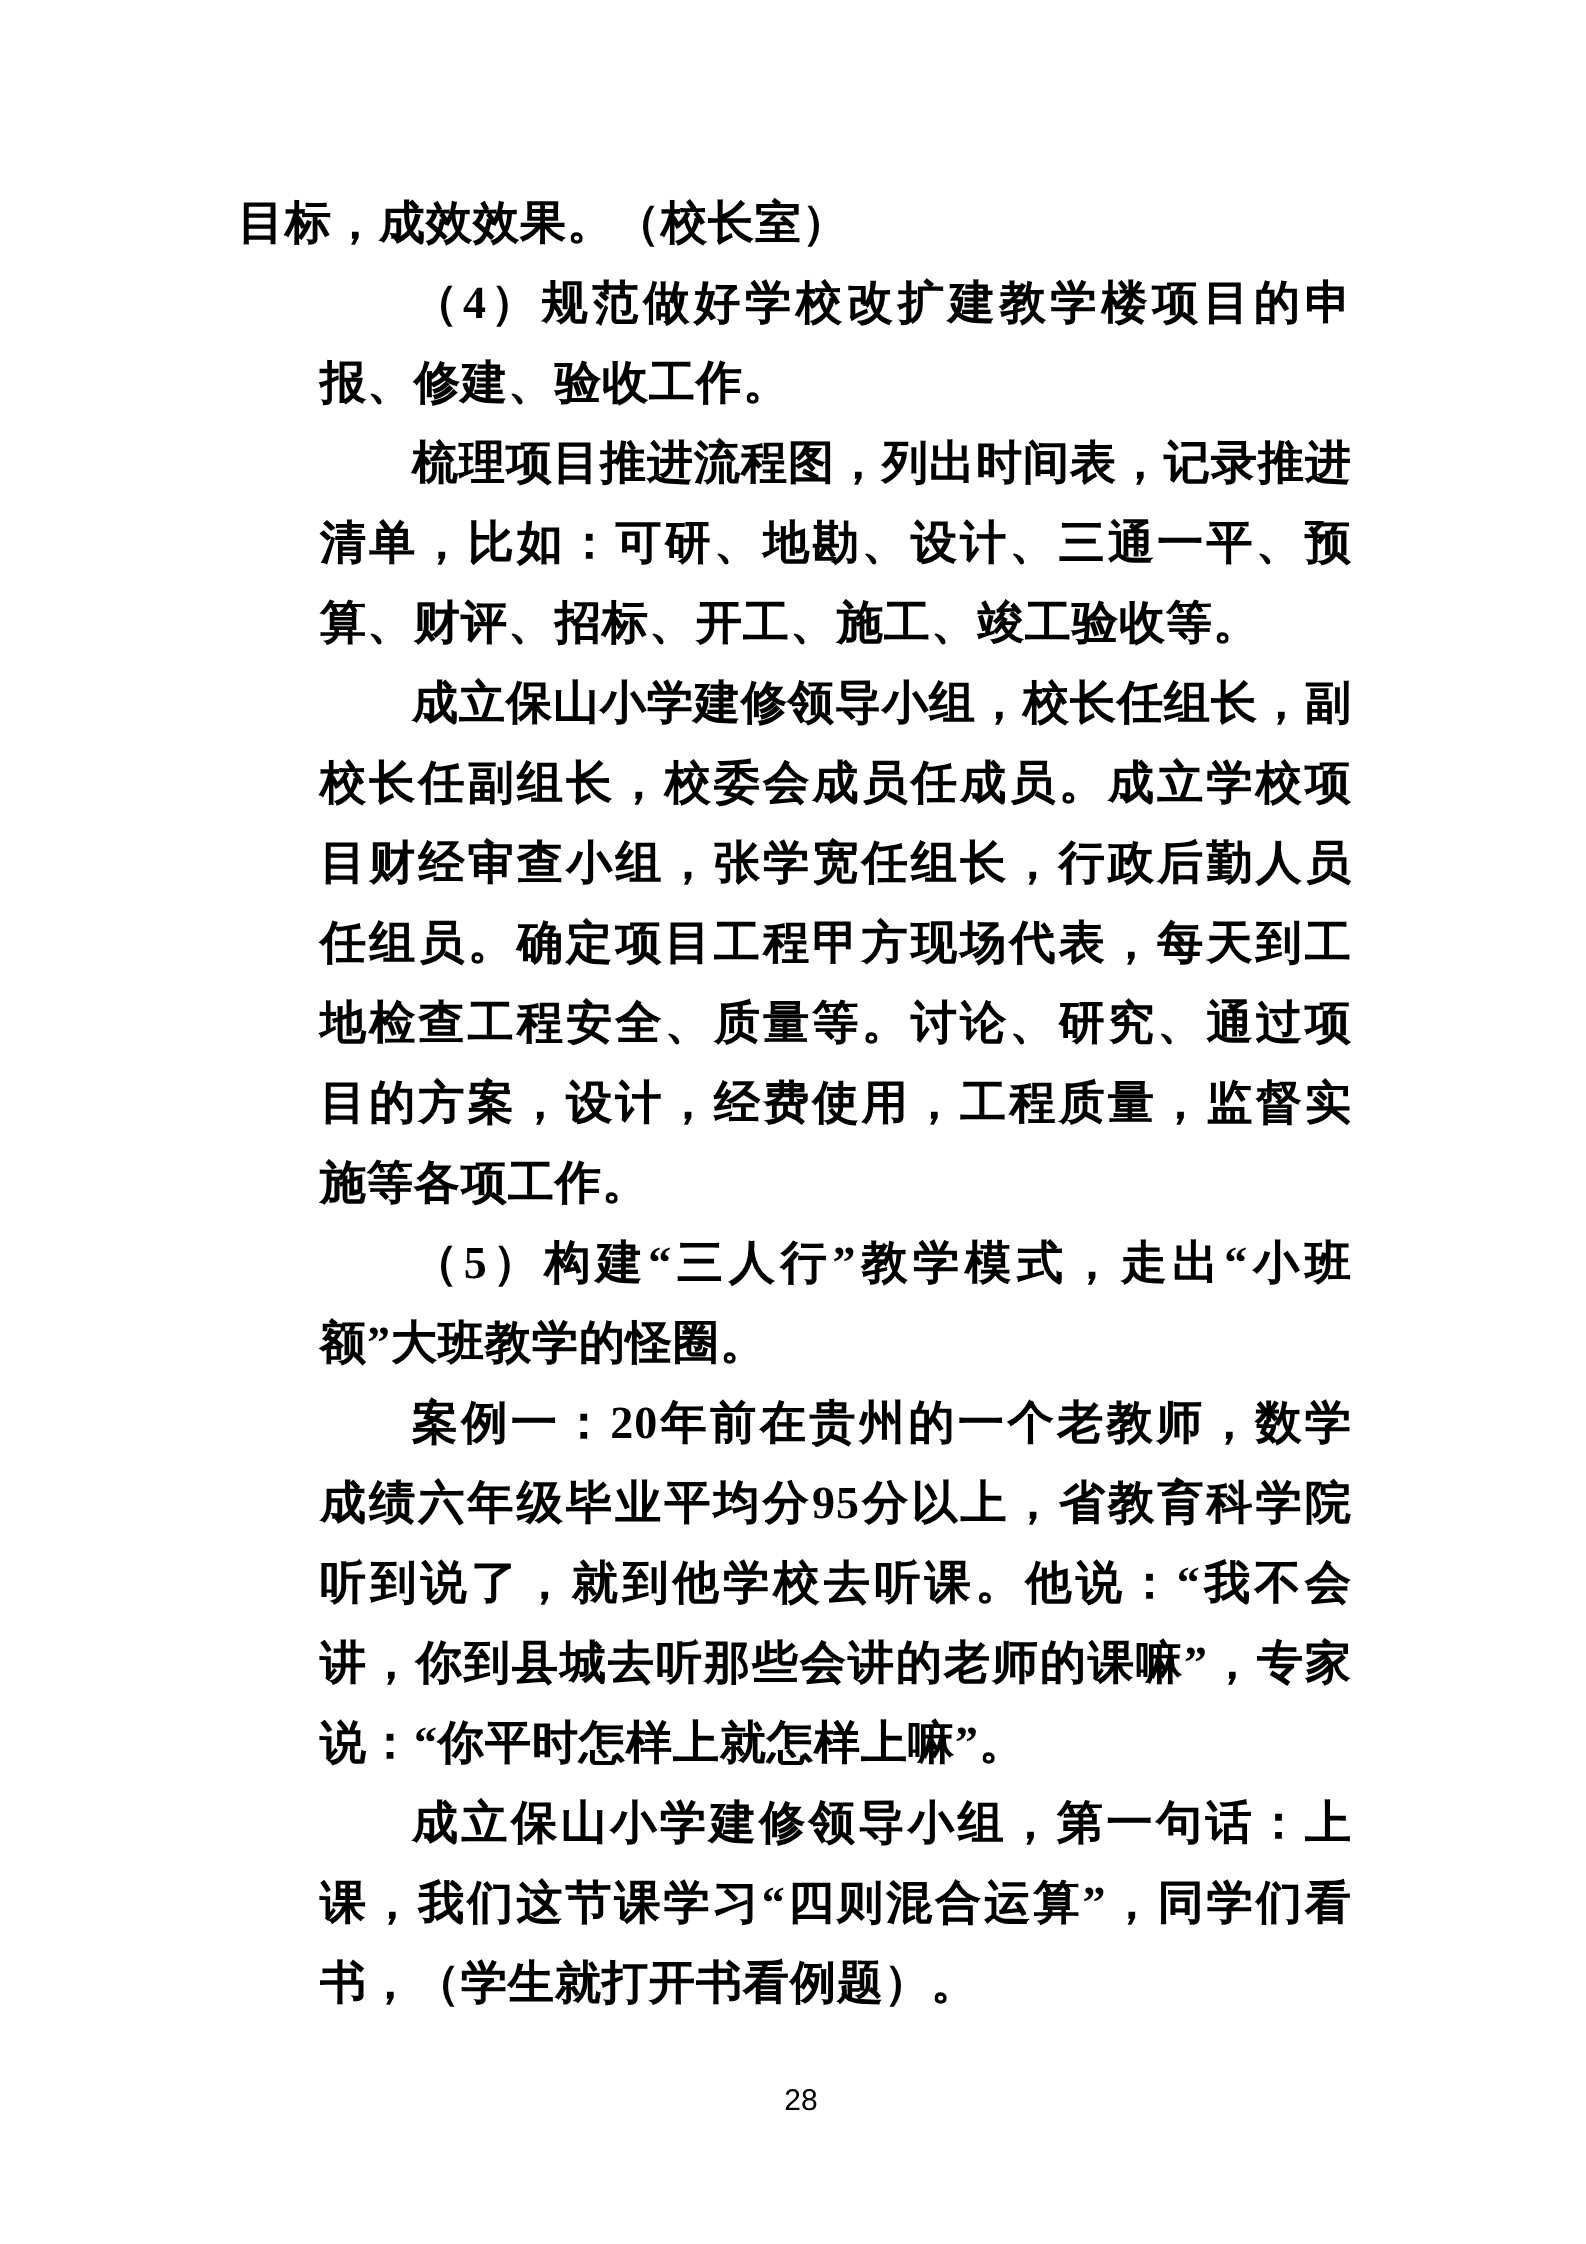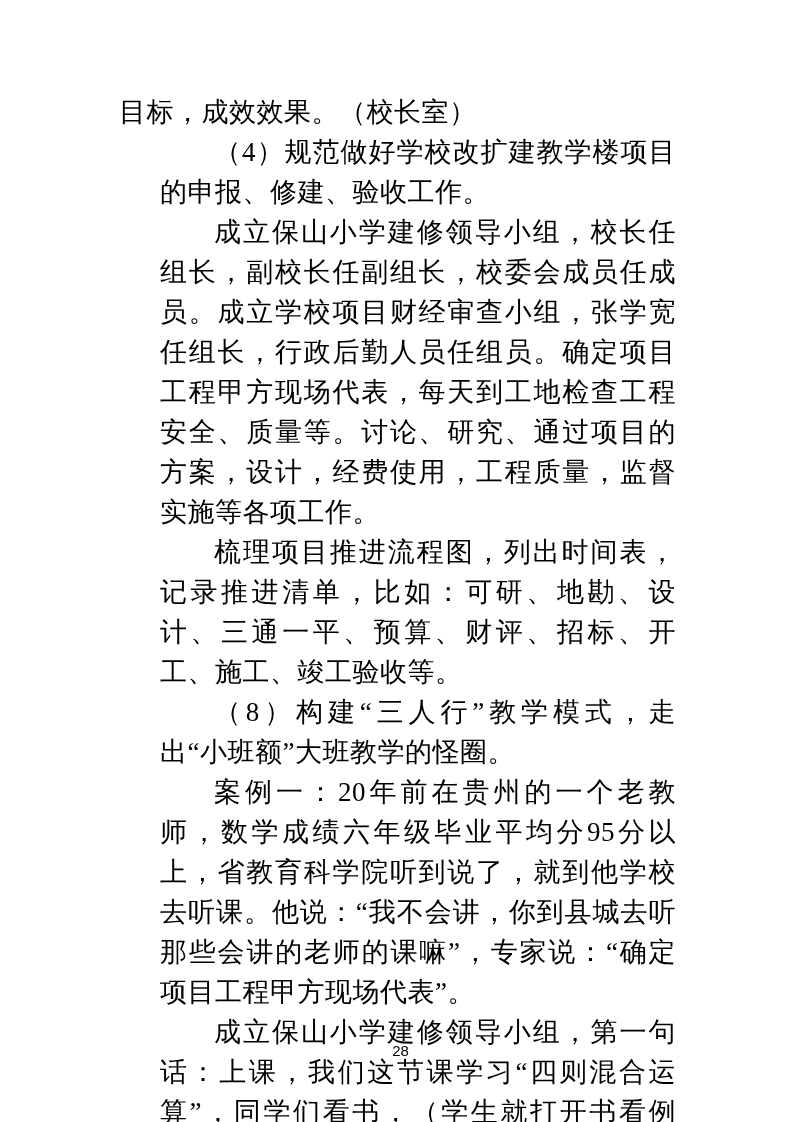"目标，成效效果。（校长室）" .para { font-size: 27px -> 23px; font-weight: none -> bold }
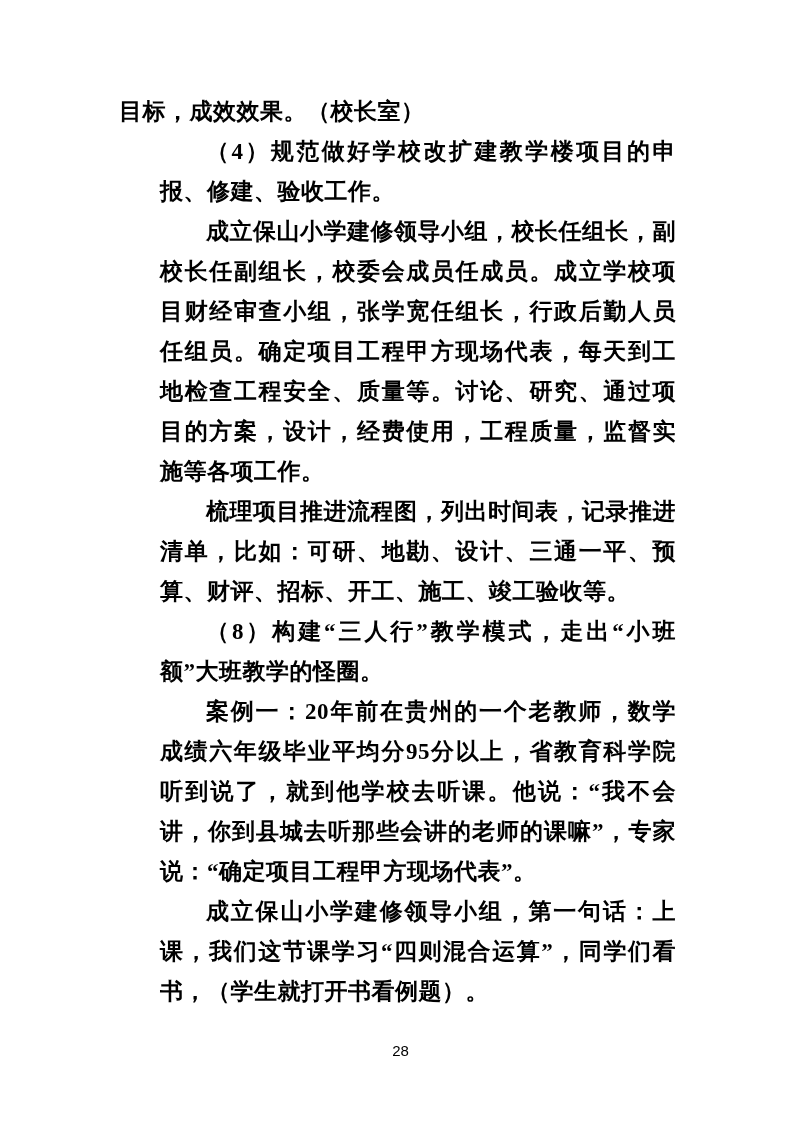"成立保山小学建修领导小组，校长任组长，副校长任副组长，校委会成员任成员。成立学校" p.para { order: before "梳理项目推进流程图，列出时间表，记录推进清单，比如：可研、地勘、设计、三通一平、" -> after "梳理项目推进流程图，列出时间表，记录推进清单，比如：可研、地勘、设计、三通一平、" }
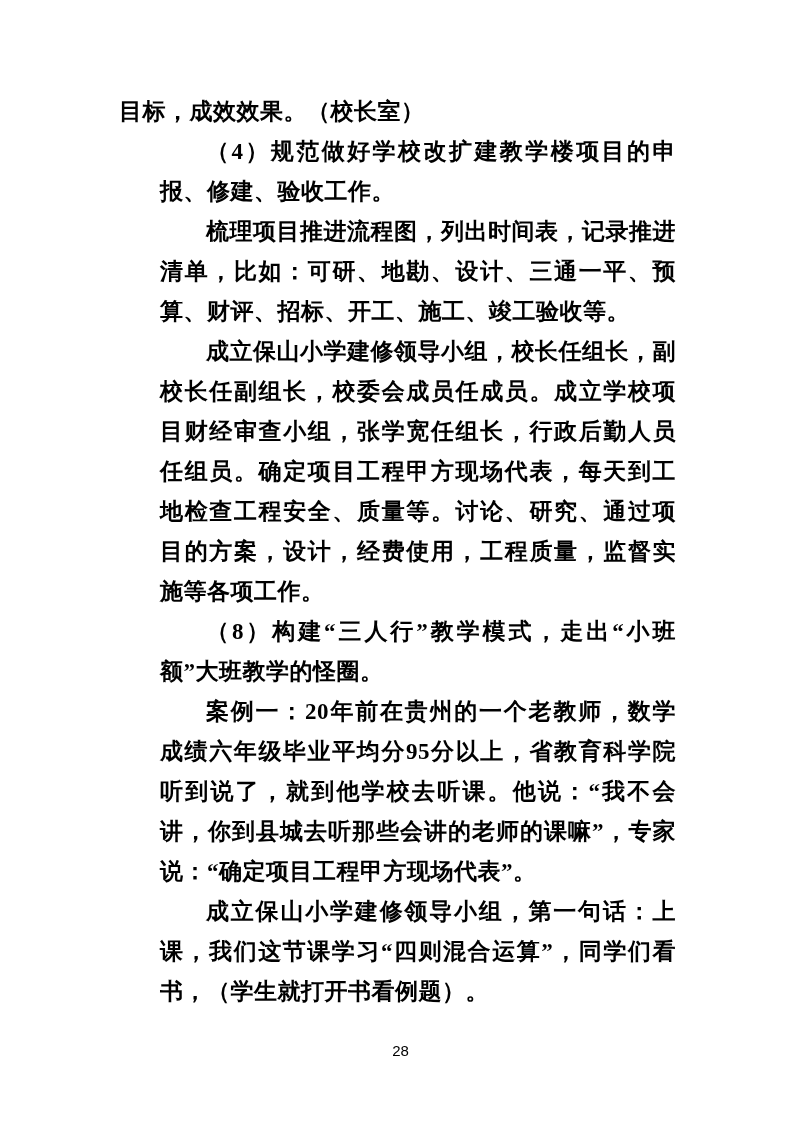"（8）构建“三人行”教学模式，走出“小班额”大班教学的怪圈。" p.para { text: 8 -> 5 }
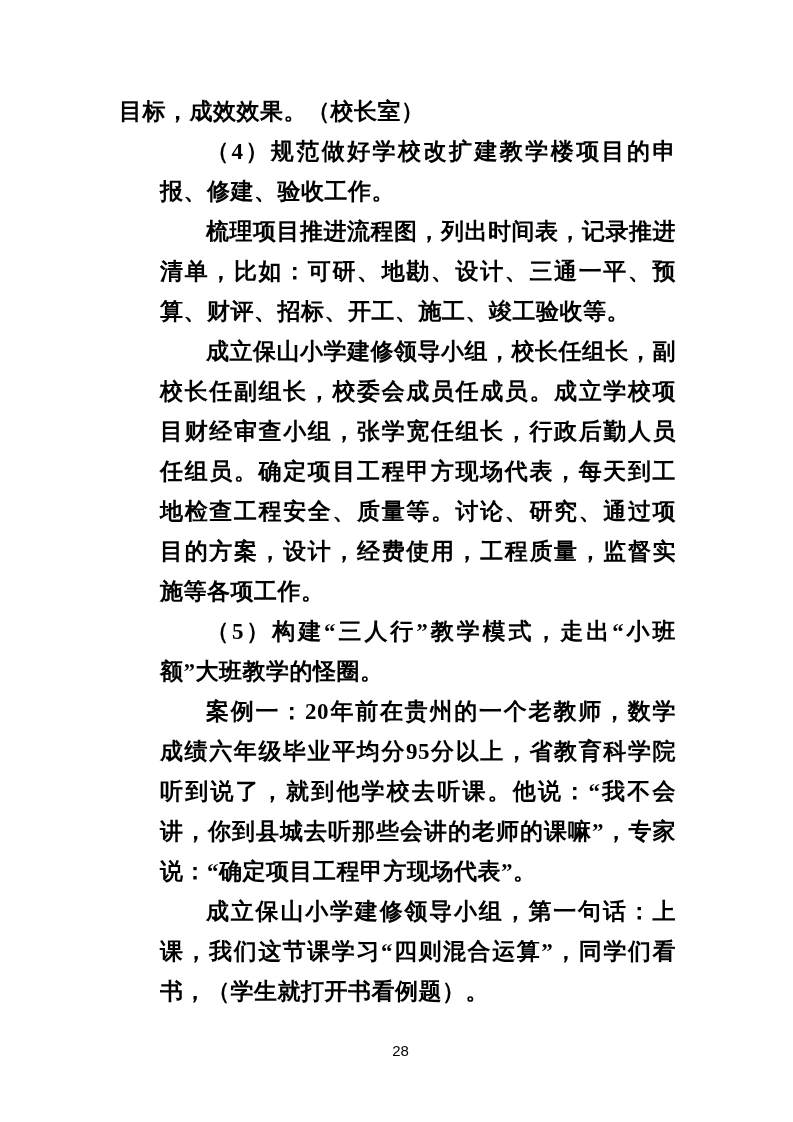"案例一：20年前在贵州的一个老教师，数学成绩六年级毕业平均分95分以上，省教育科" p.para { text: 确定项目工程甲方现场代表 -> 你平时怎样上就怎样上嘛 }
